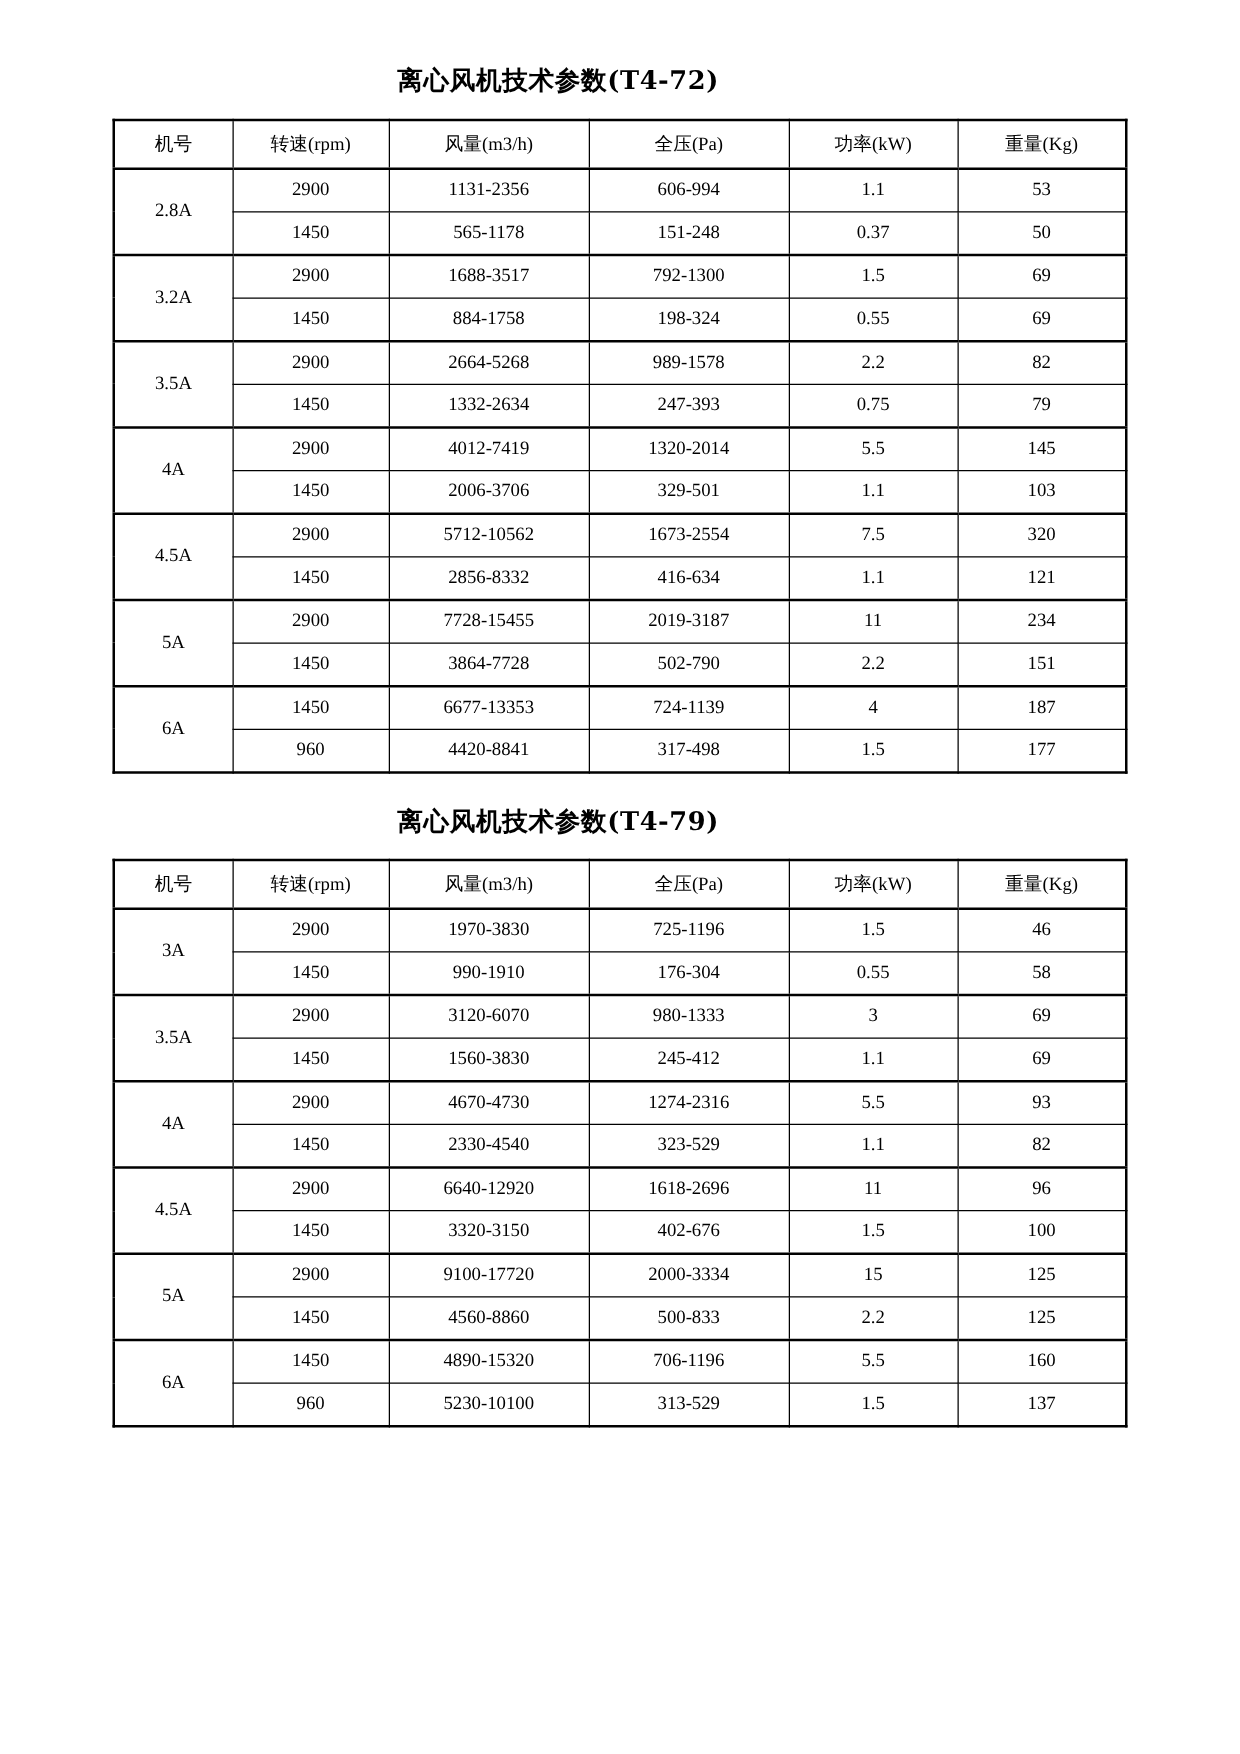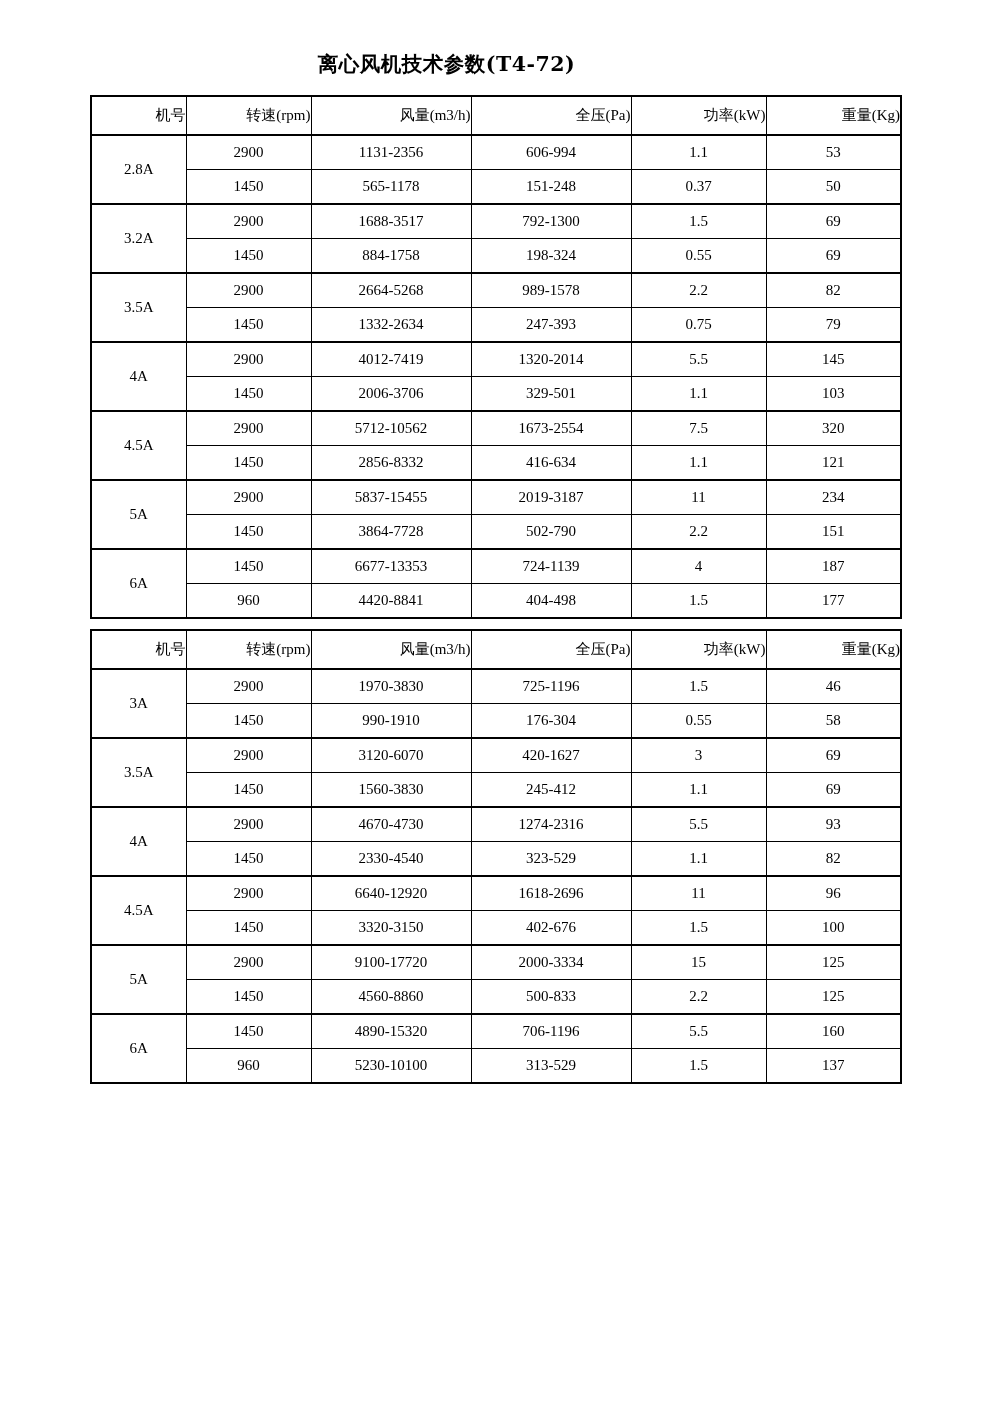"机号" table.spec thead th { text-align: right -> none }
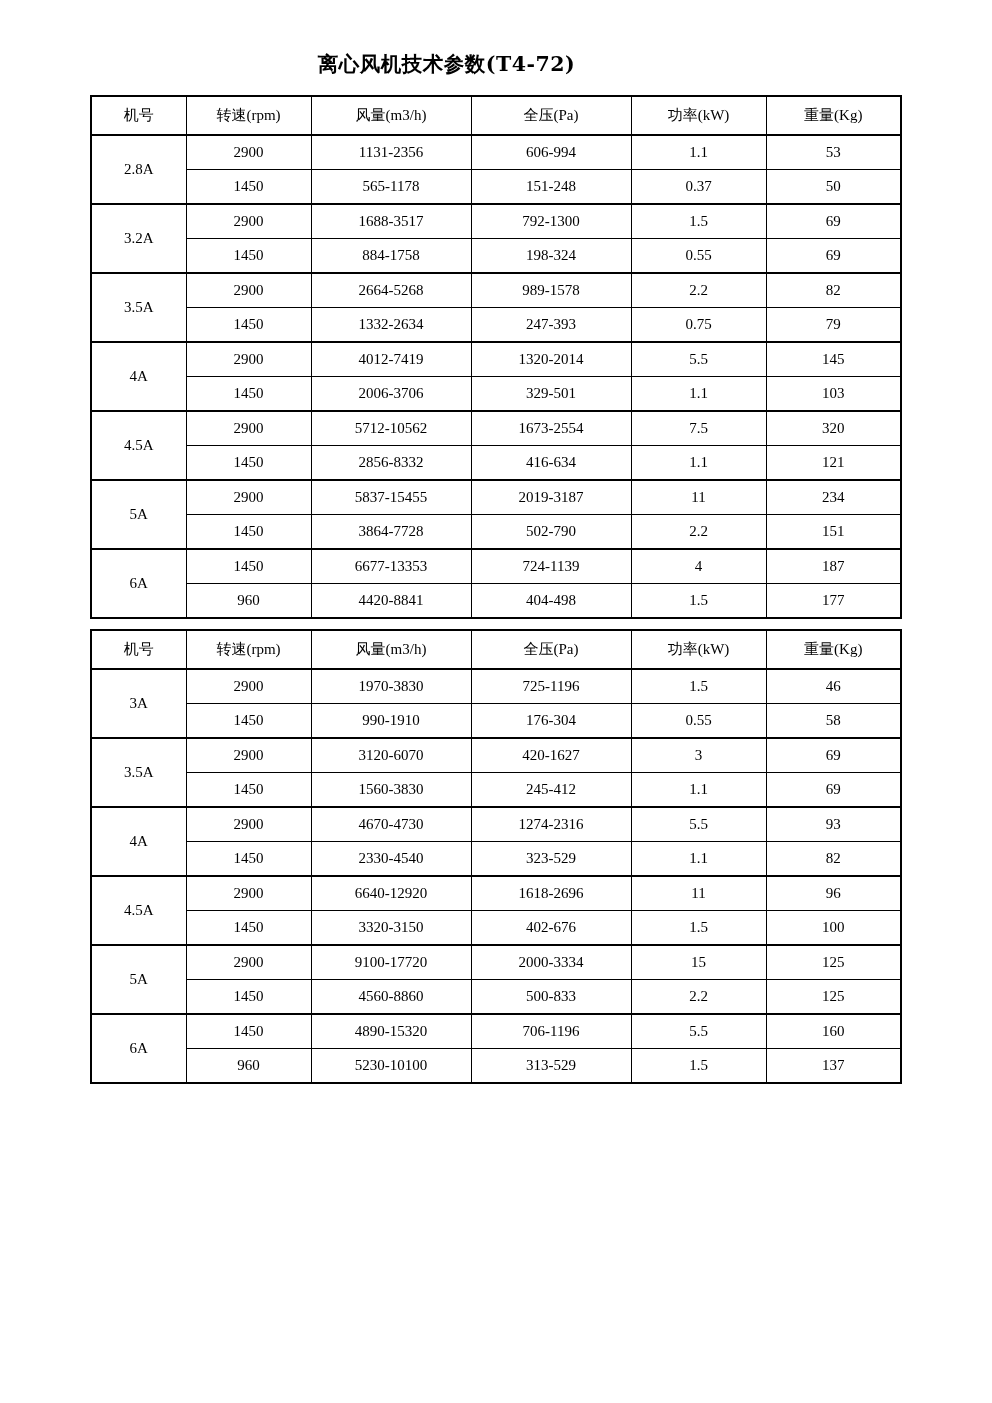"5837-15455" td { text: 5837-15455 -> 7728-15455 }
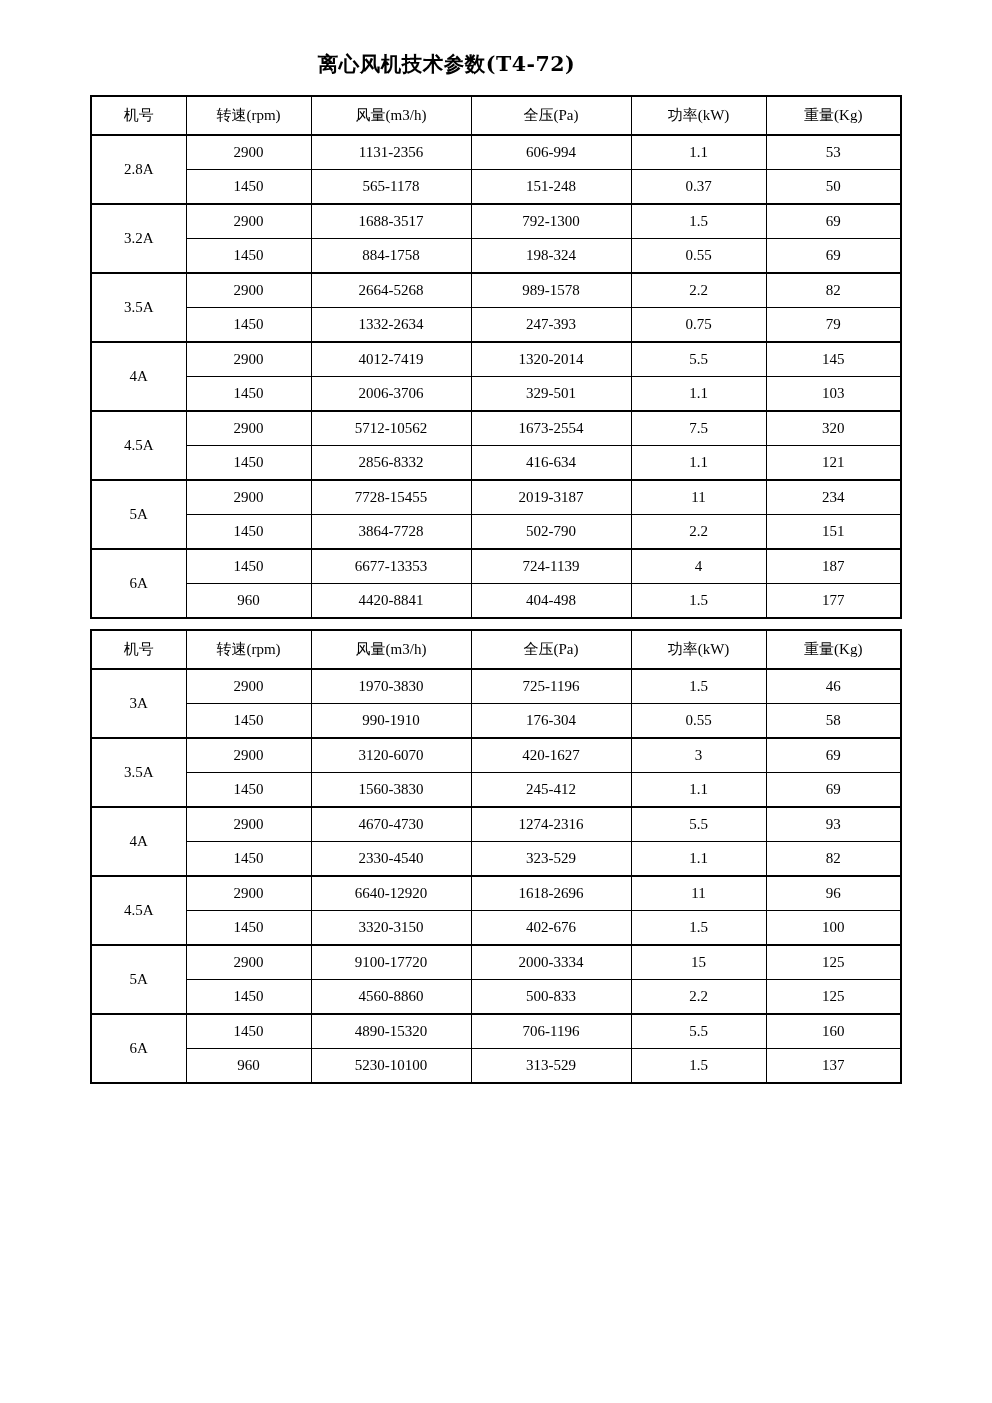"404-498" td { text: 404-498 -> 317-498 }
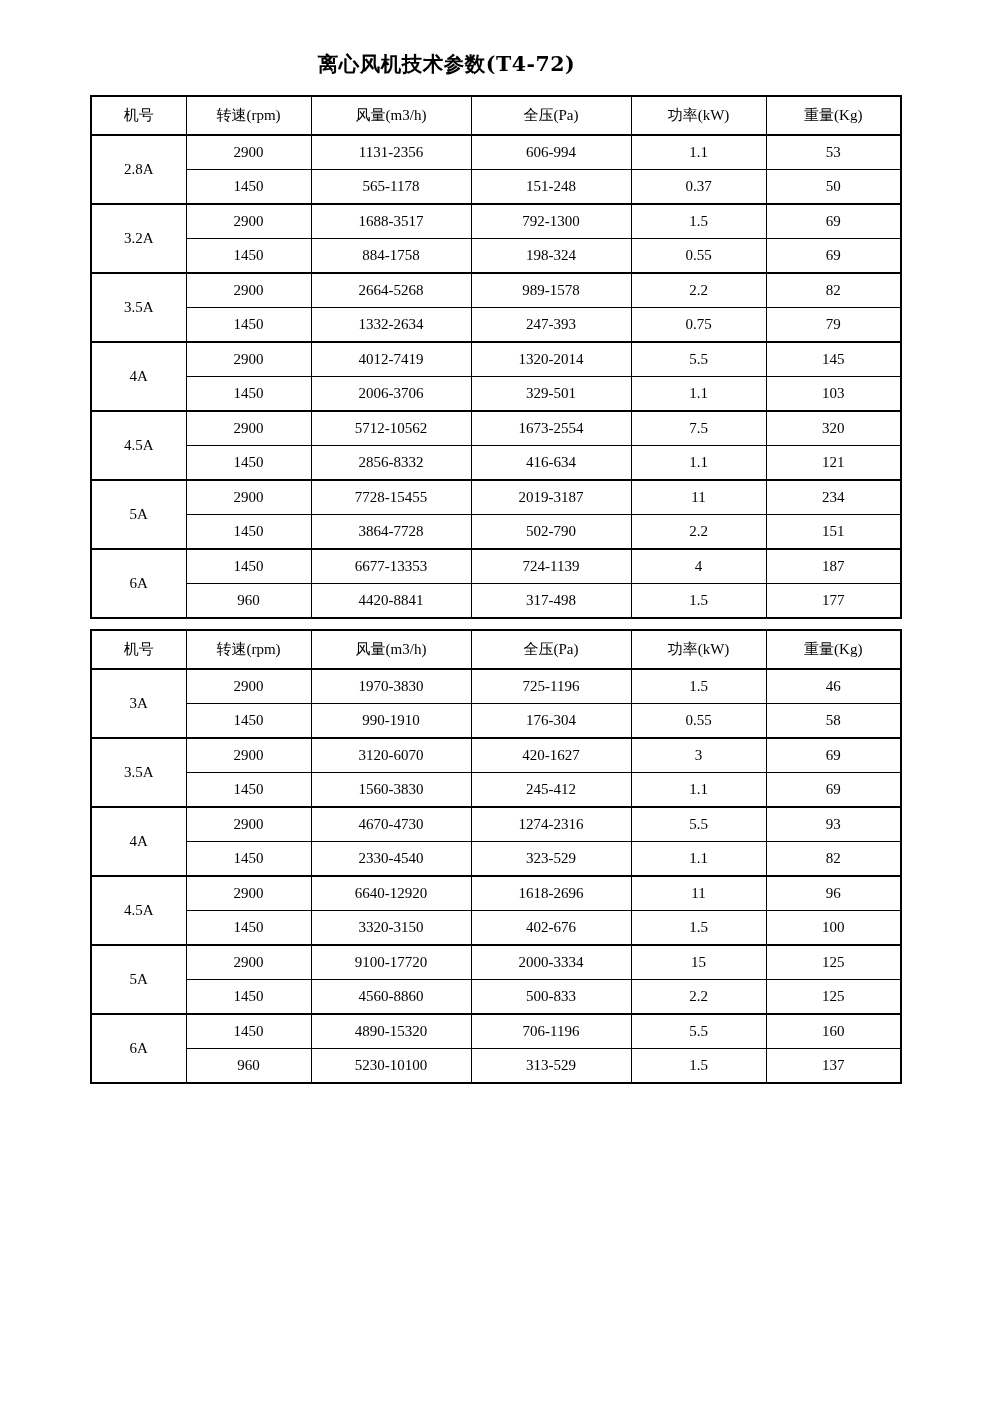"离心风机技术参数(T4-79)" h2.table-title { html: none -> <h2>离心风机技术参数(T4-79)</h2> }
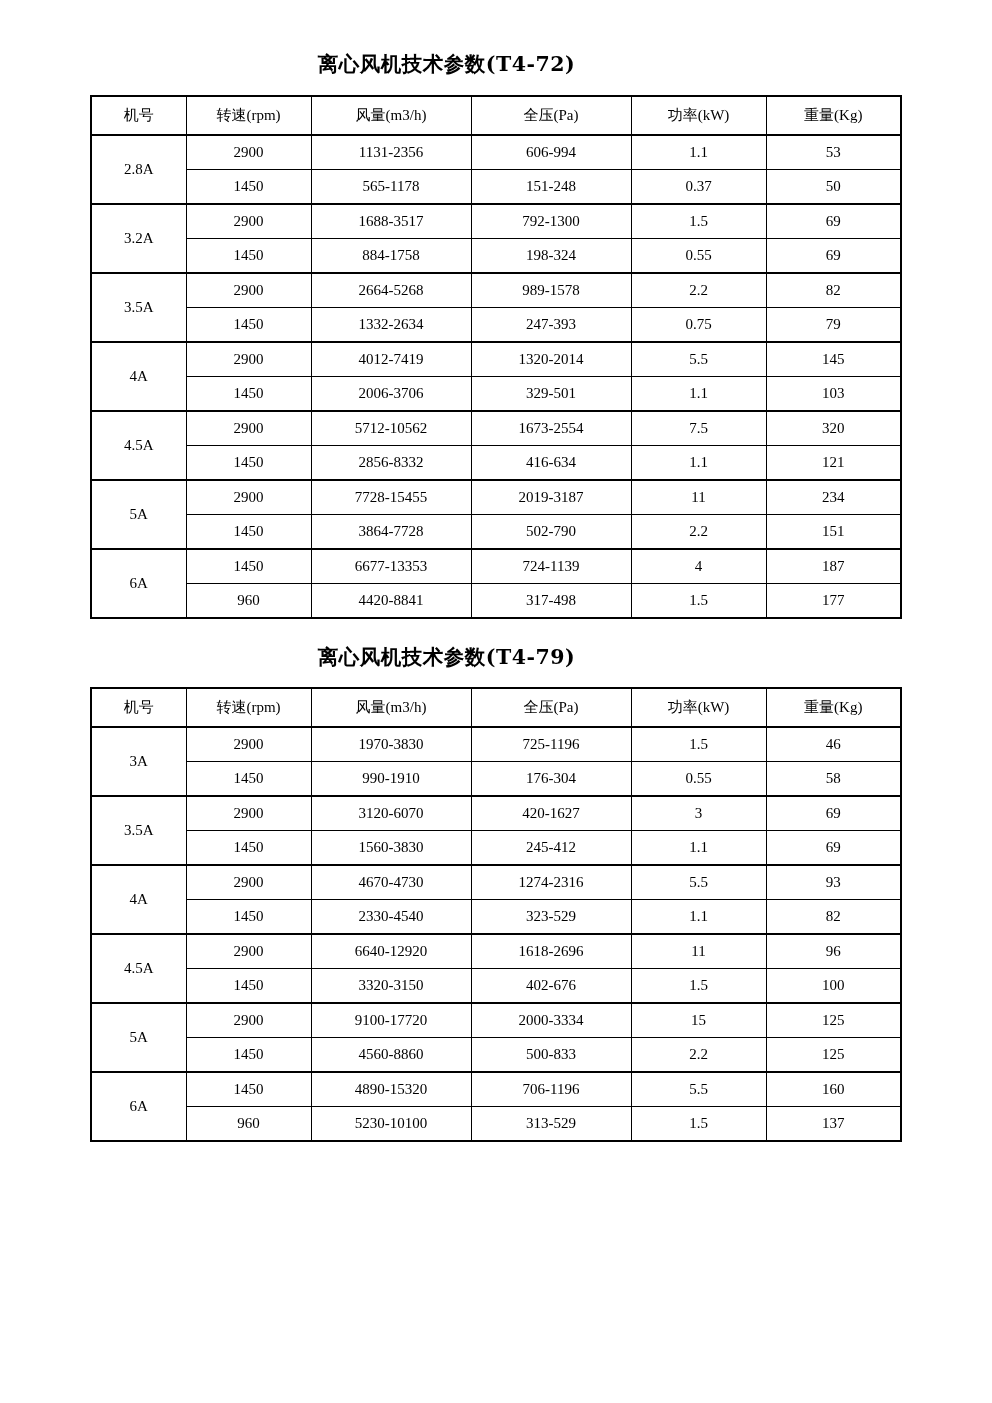"420-1627" td { text: 420-1627 -> 980-1333 }
